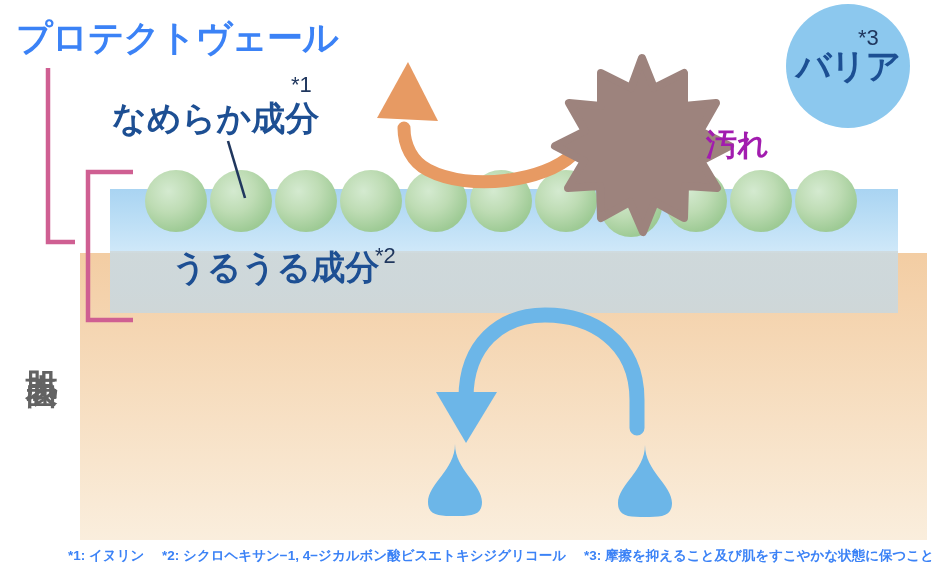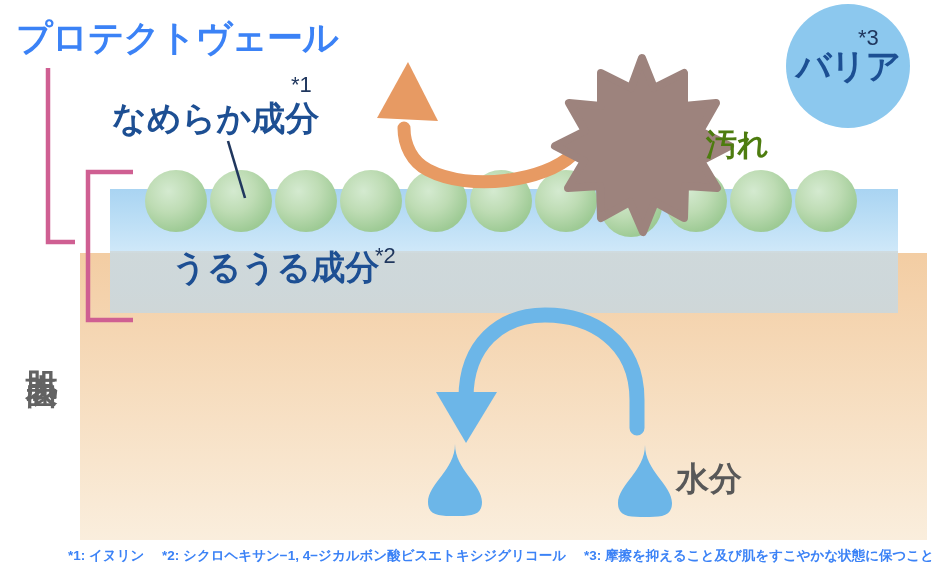"汚れ" .lbl-dirt { color: #4d7c0f -> #a21caf }
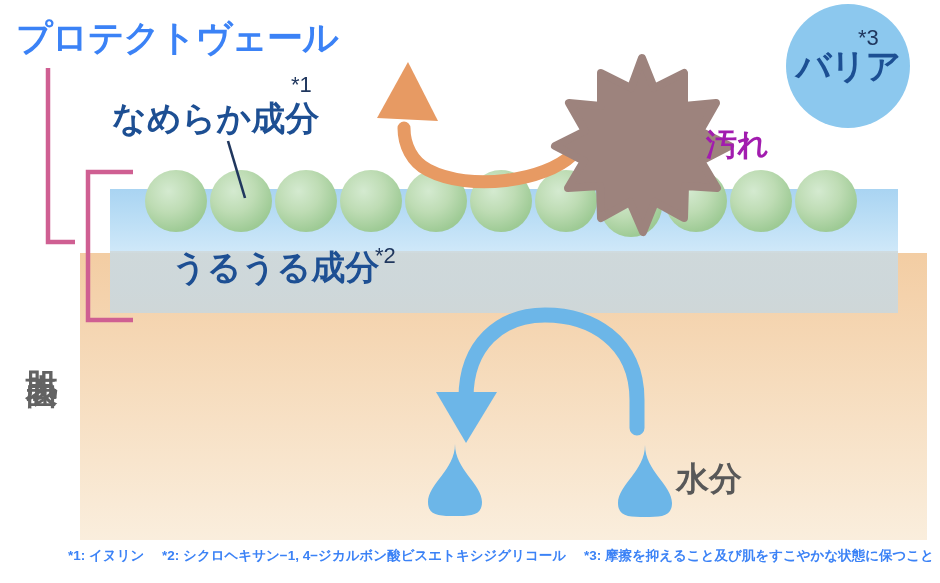"水分" div.lbl-water { html: <div>水分</div> -> none }
